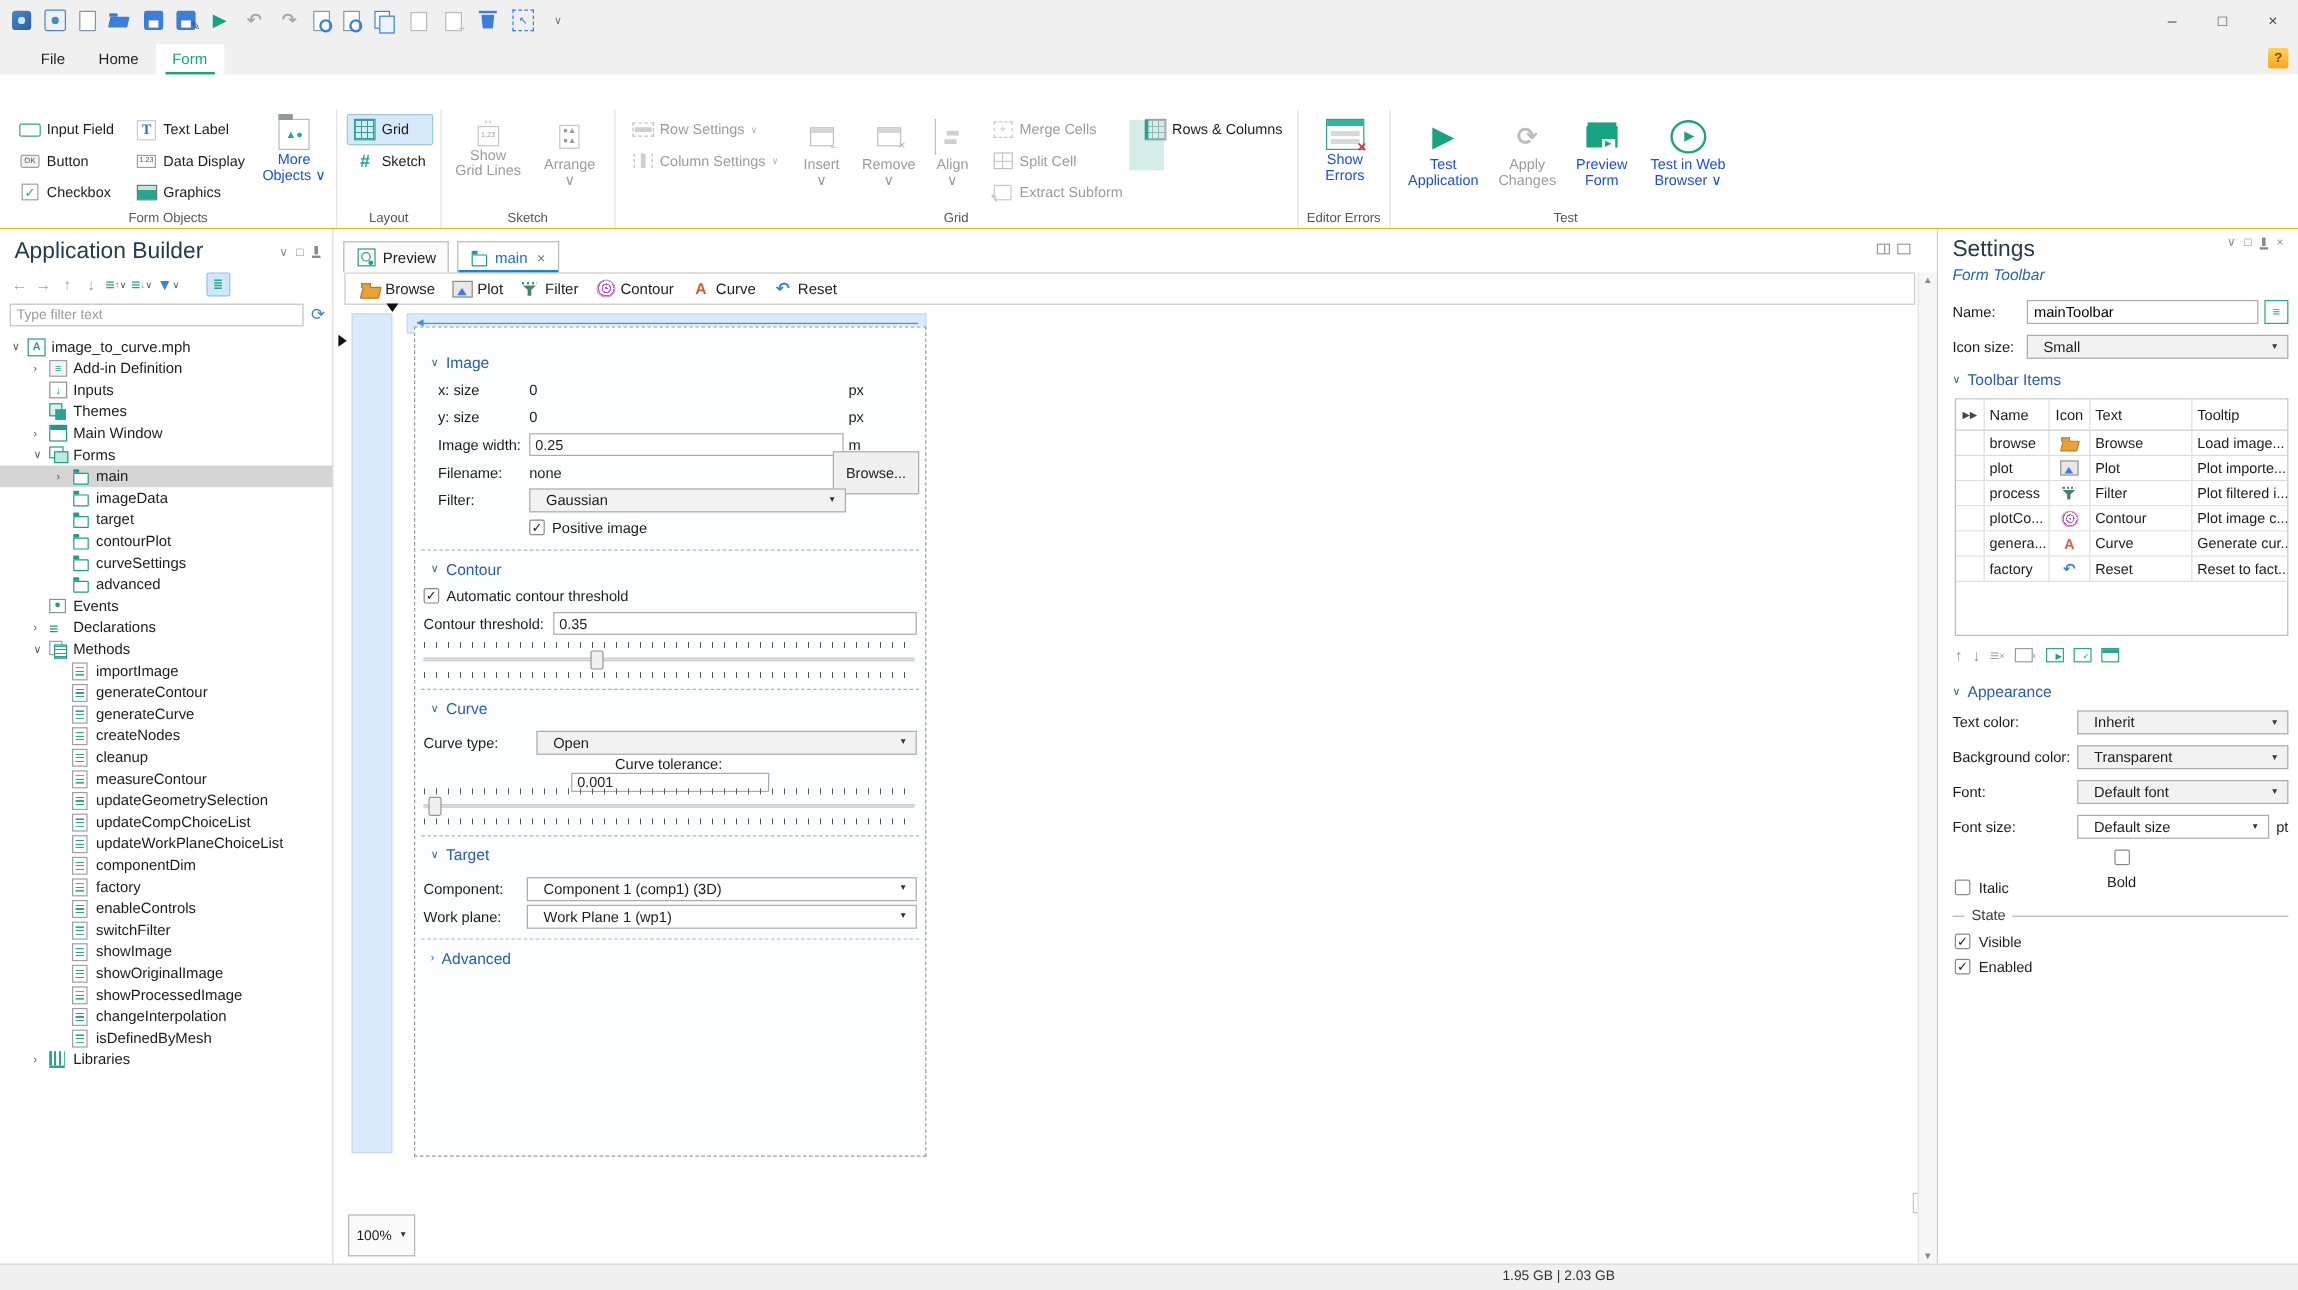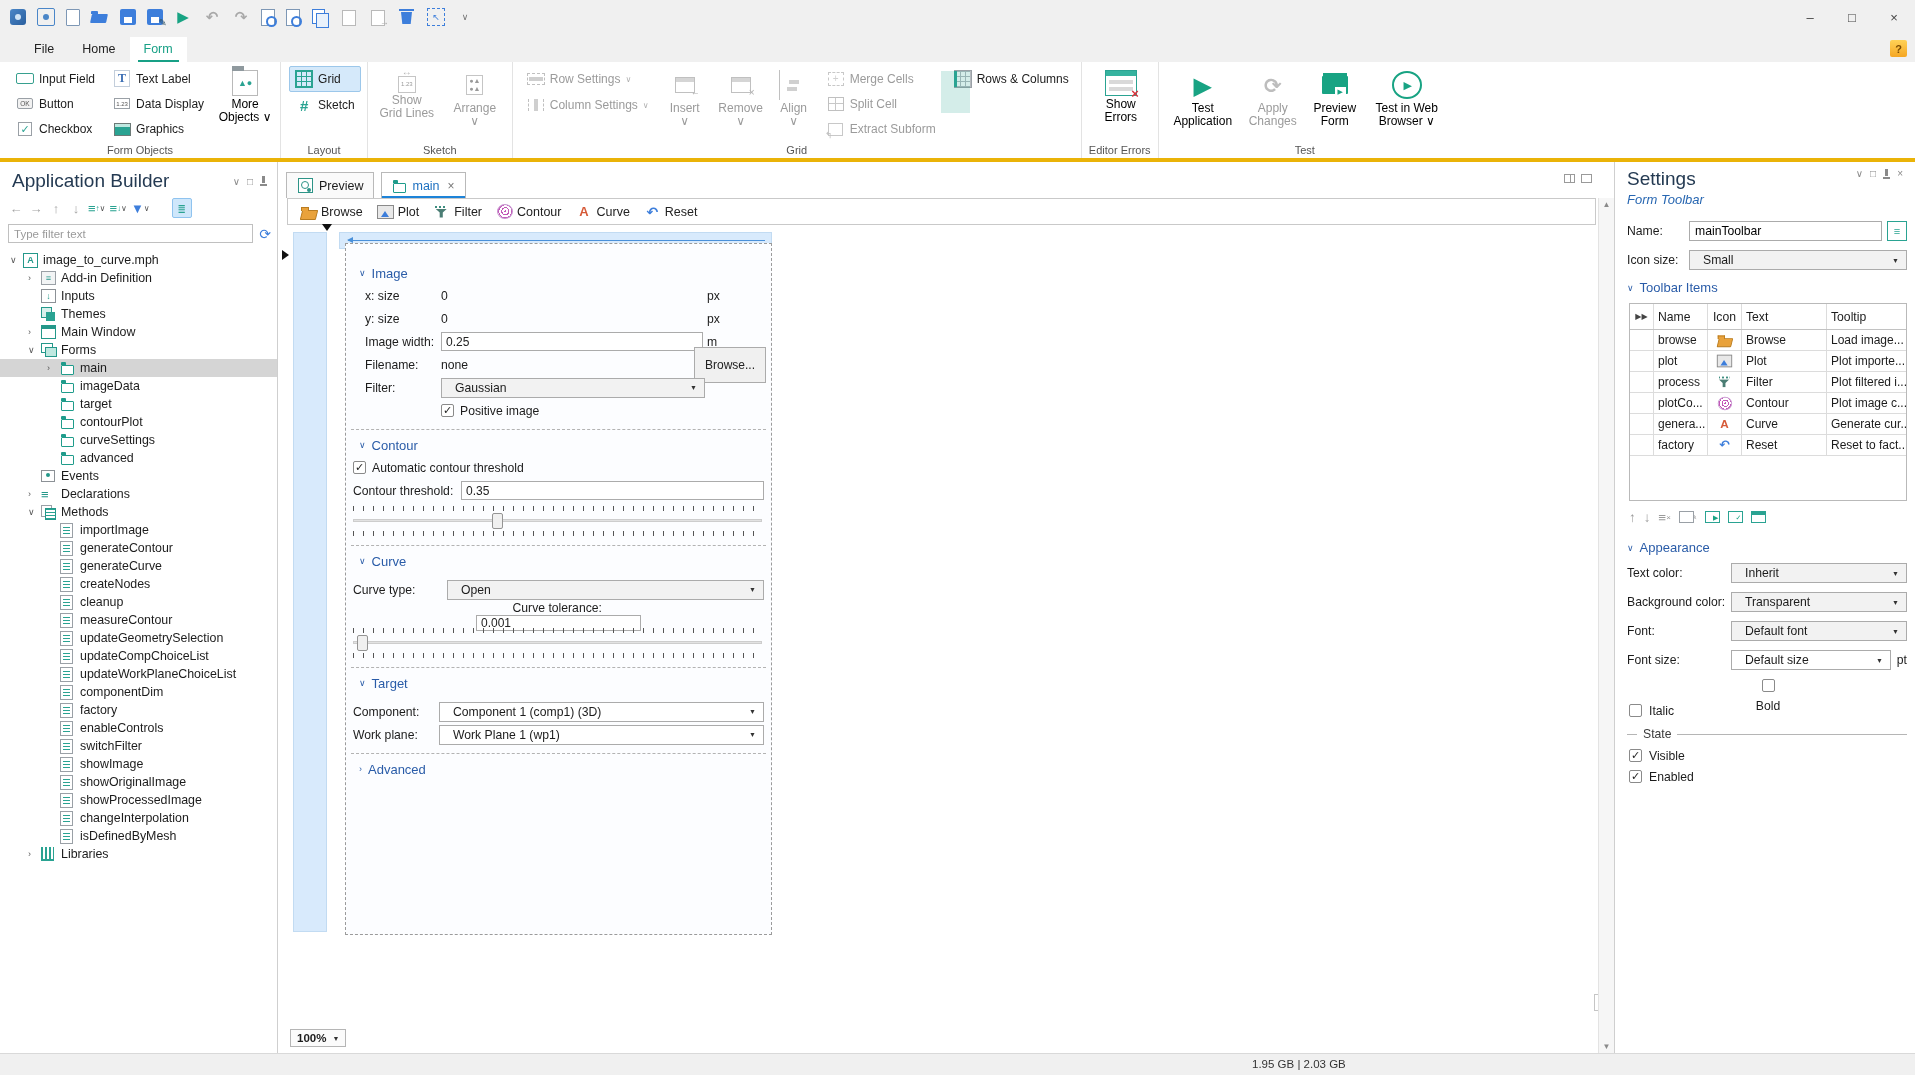"Input Field" .ribbon { border-bottom: 4px solid #eab308 -> 1px solid #eab308; margin-top: none -> 29px }
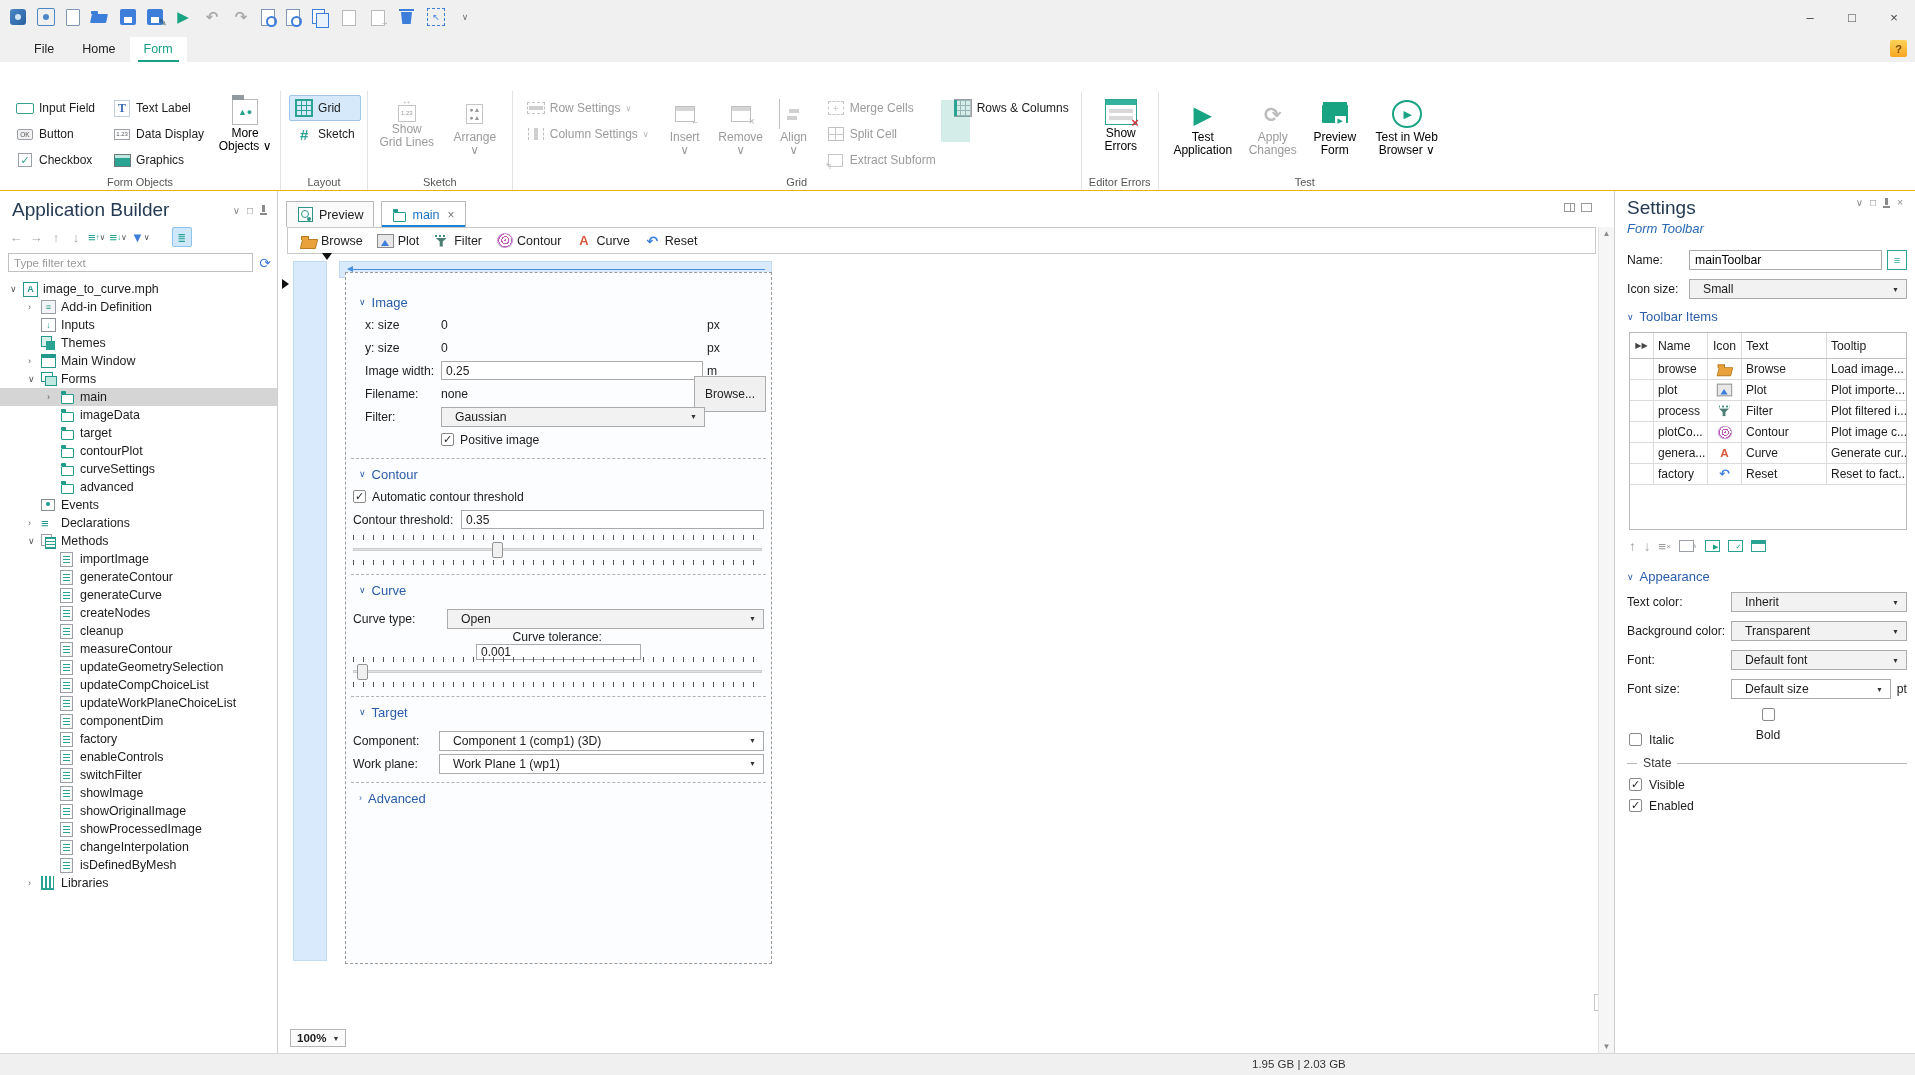"More" .rb-large { color: #000000 -> #1d4ed8 }
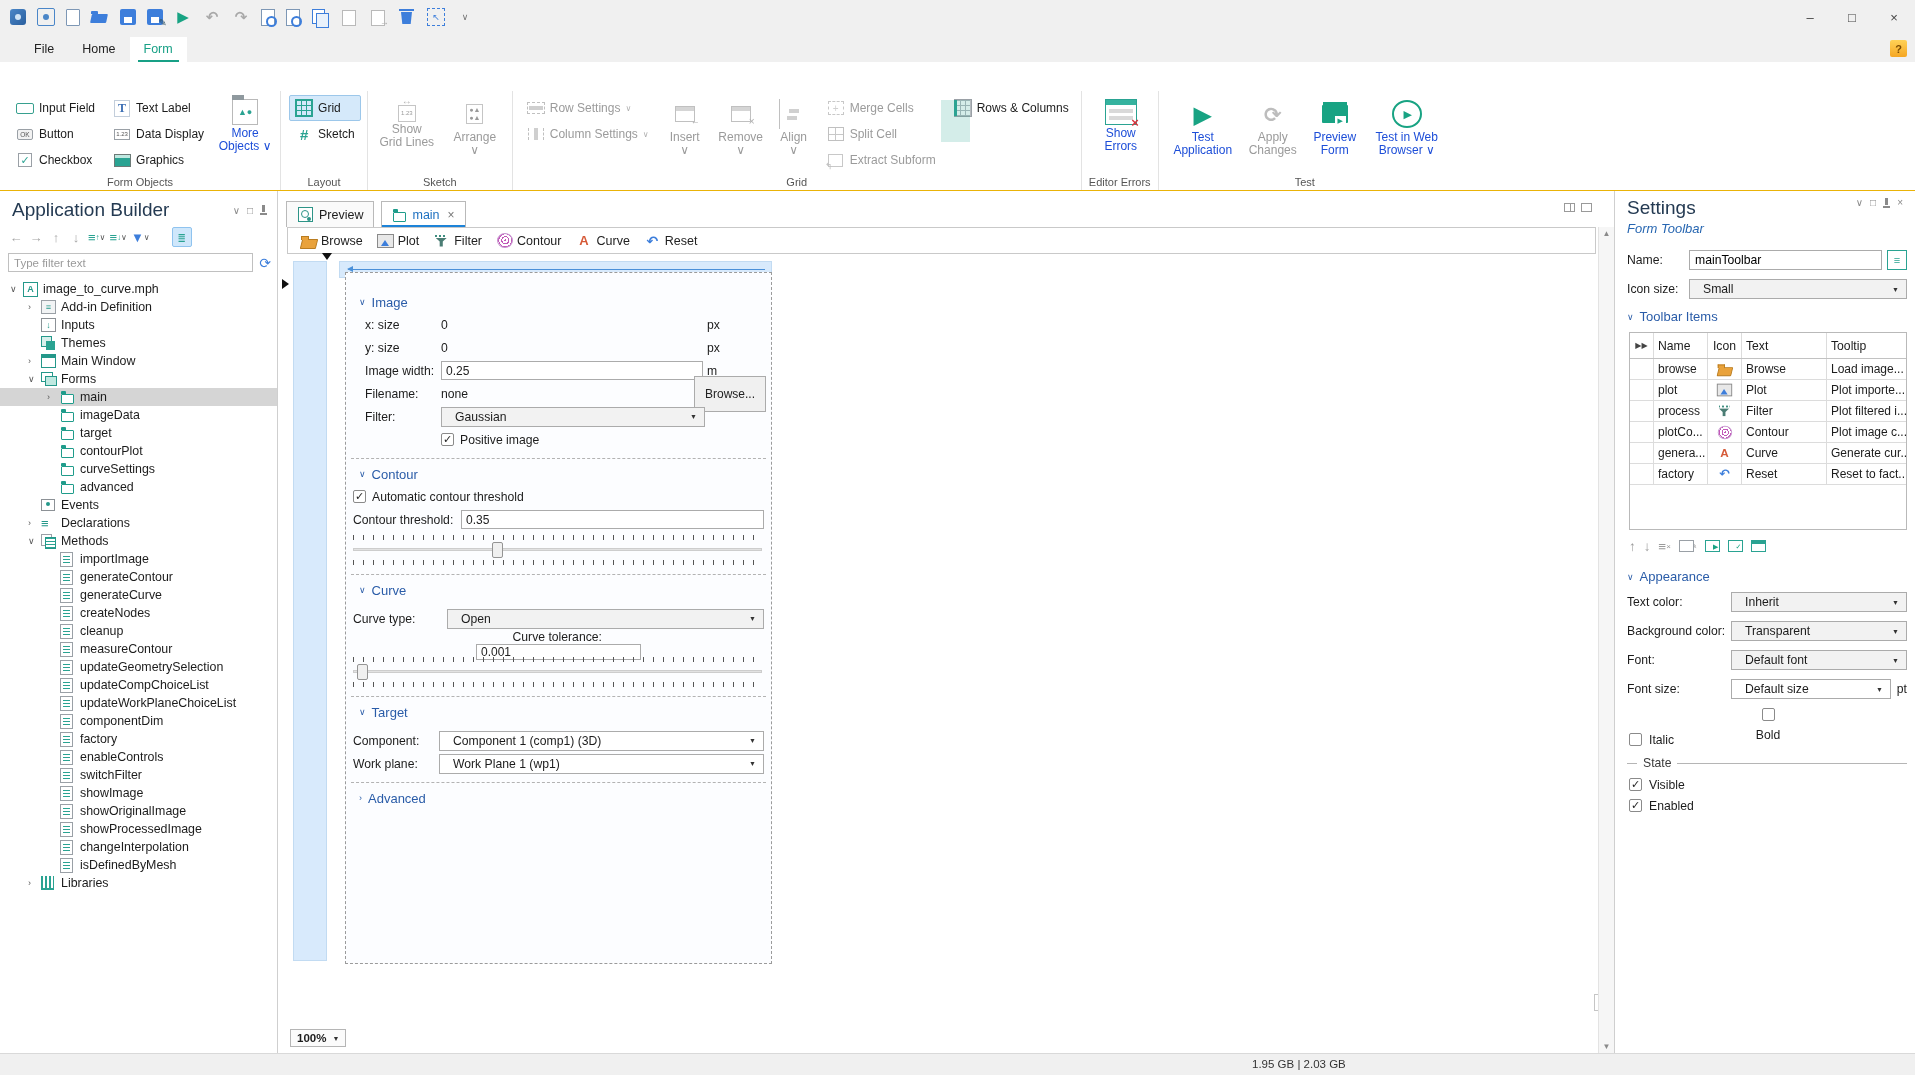"100%" .zoomctl { font-weight: bold -> none; height: 18px -> 35px }
